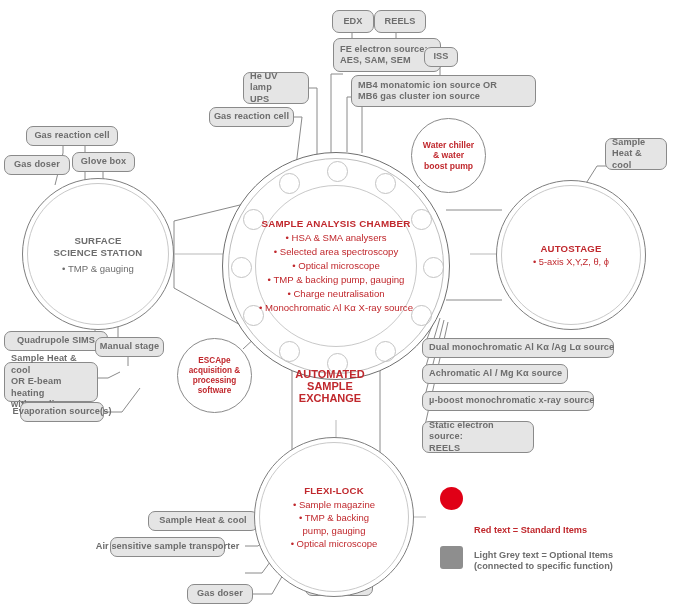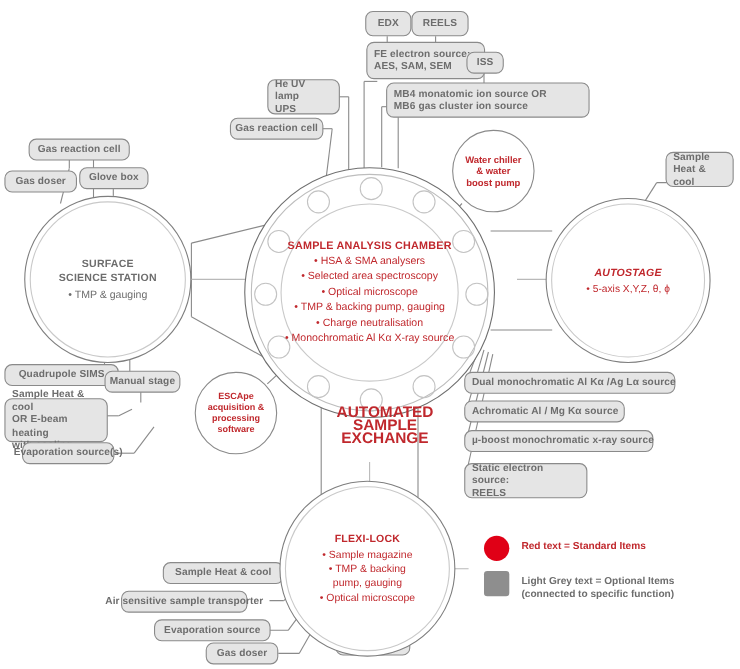"AUTOSTAGE" #auto .ttl { font-style: italic -> none }
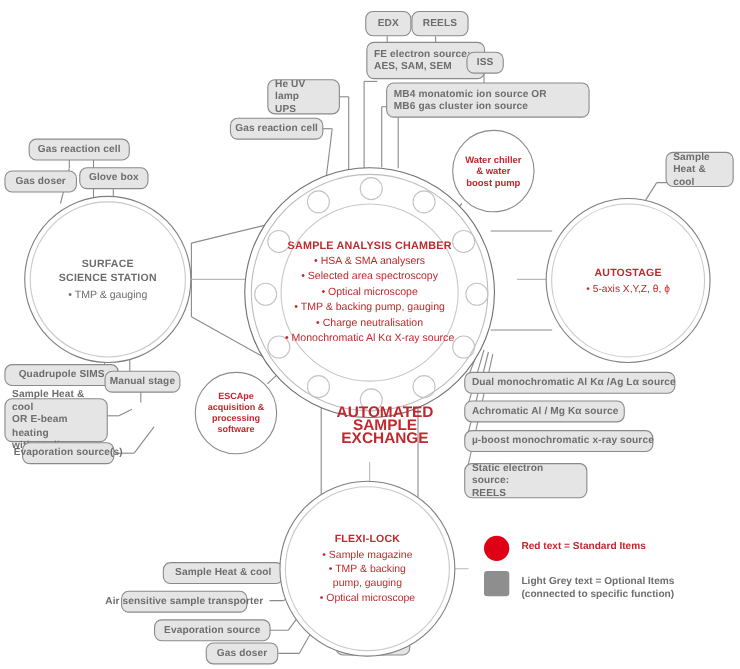"AUTOMATED" #ase { font-size: 14px -> 11px; left: 304px -> 284px }
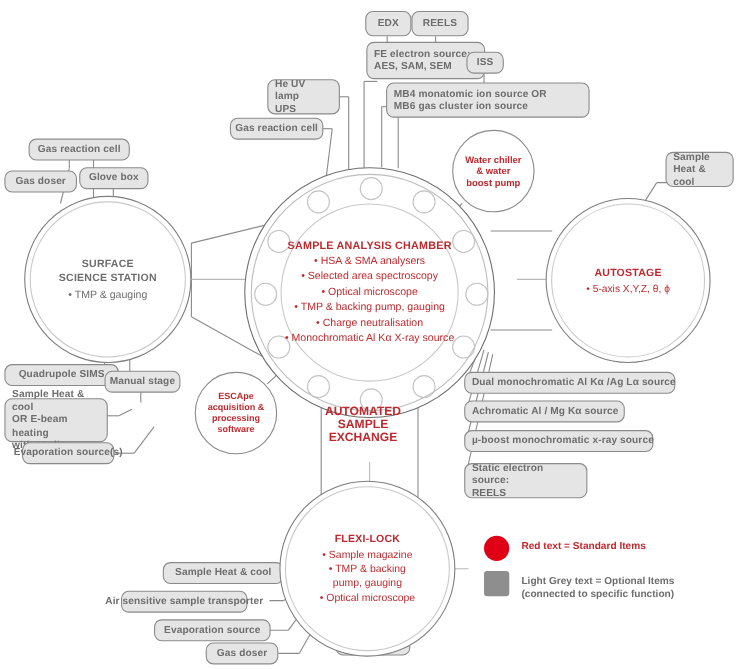"Red text = Standard Items" .lgtxt.red { margin-top: none -> 34px }
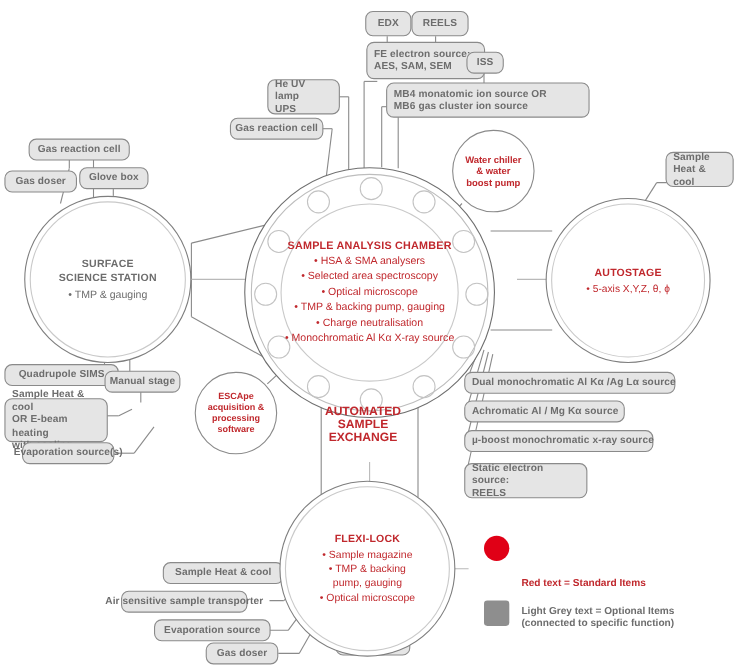"Evaporation source" div.lbl { html: <div>Evaporation source</div> -> none }
